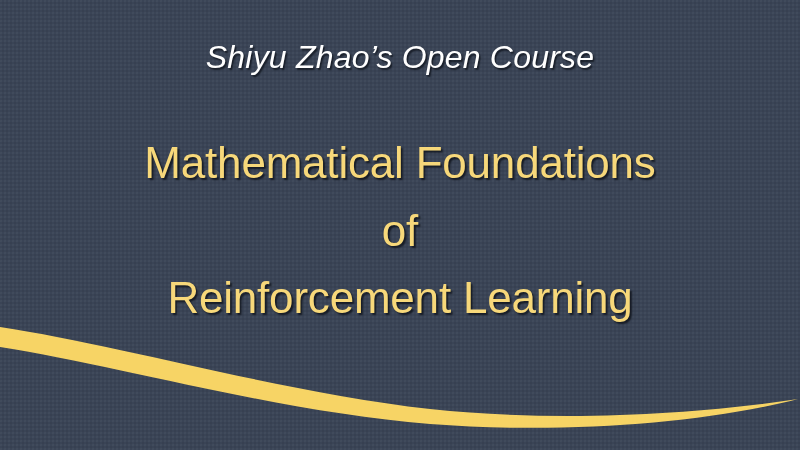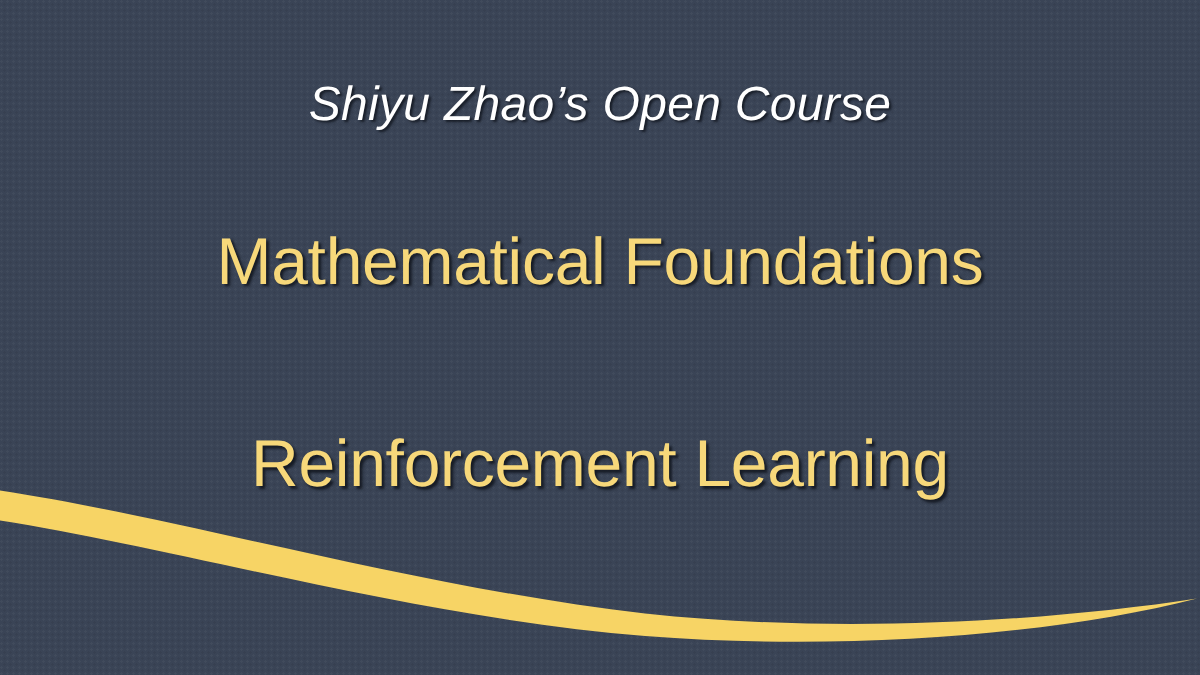"Shiyu Zhao’s Open Course" #text-block { top: 13px -> 1px }
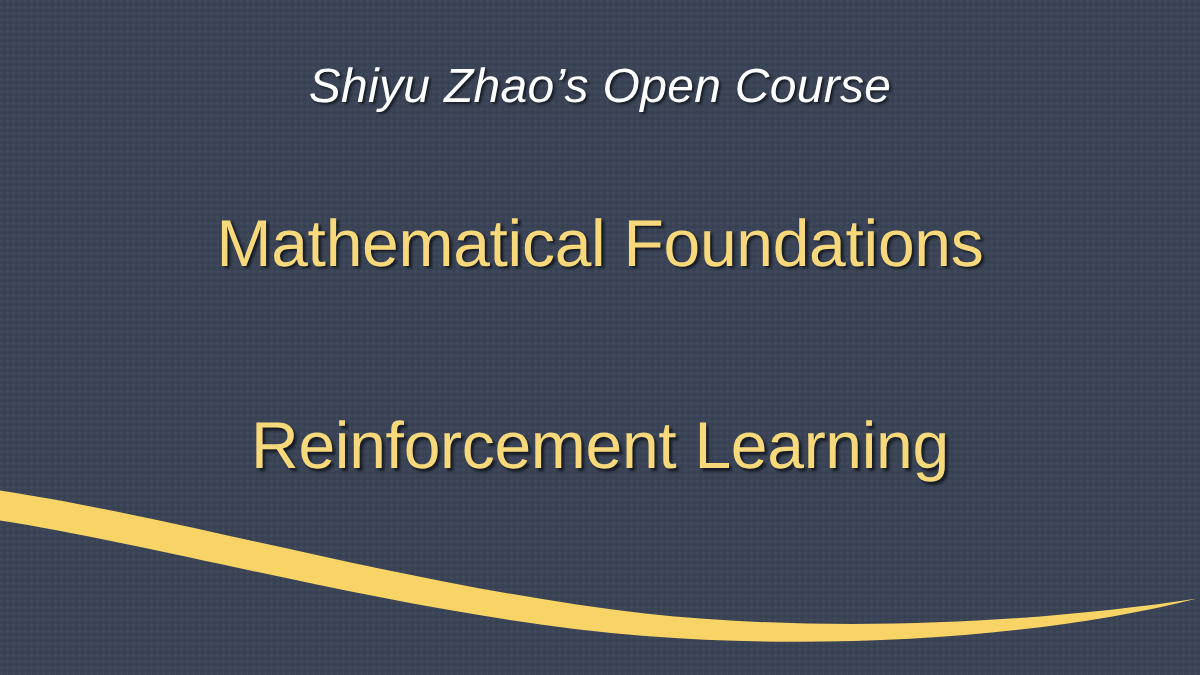"of" div.title-line { html: none -> <div>of</div> }
